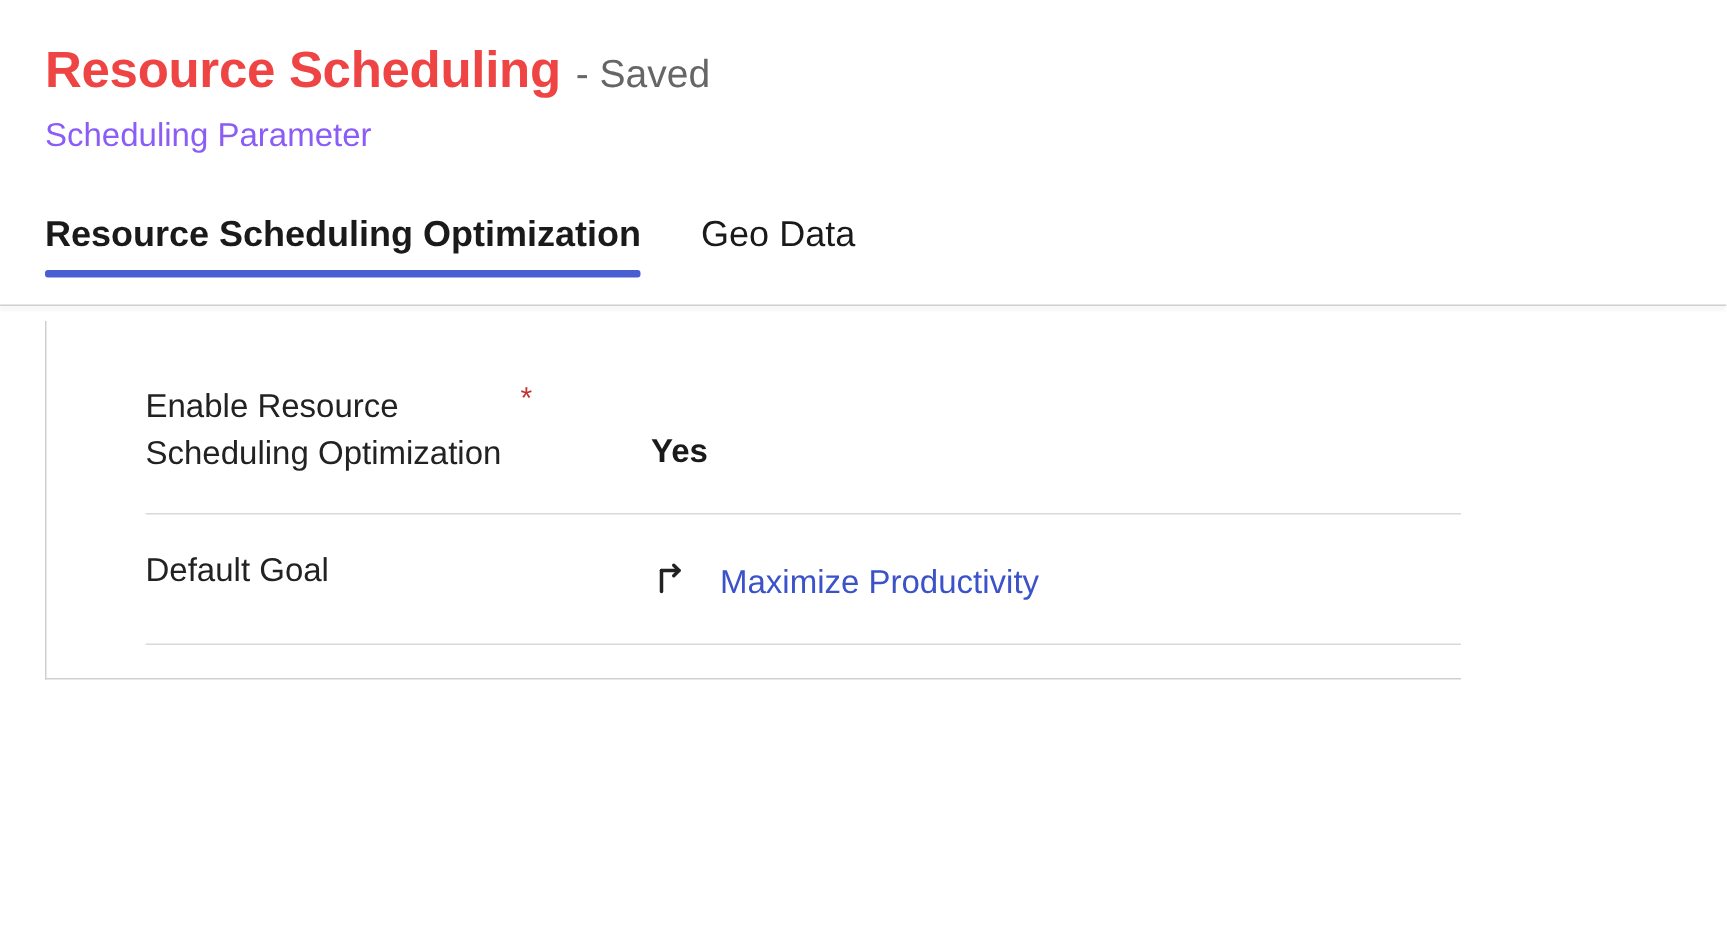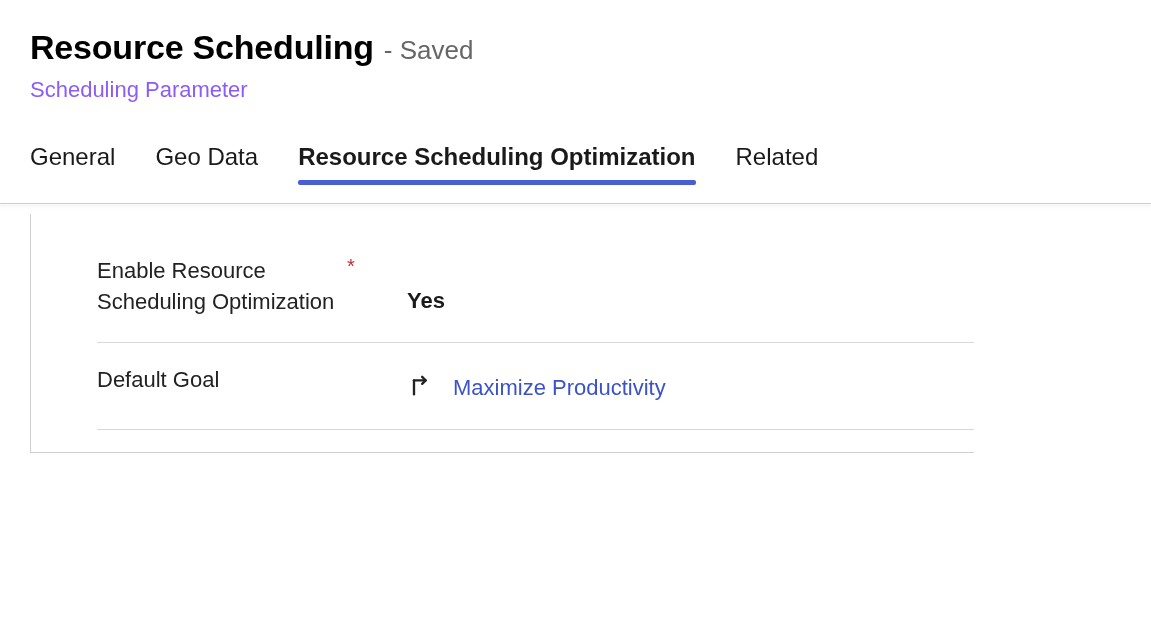"Resource Scheduling" .page-title { color: #000000 -> #ef4444 }
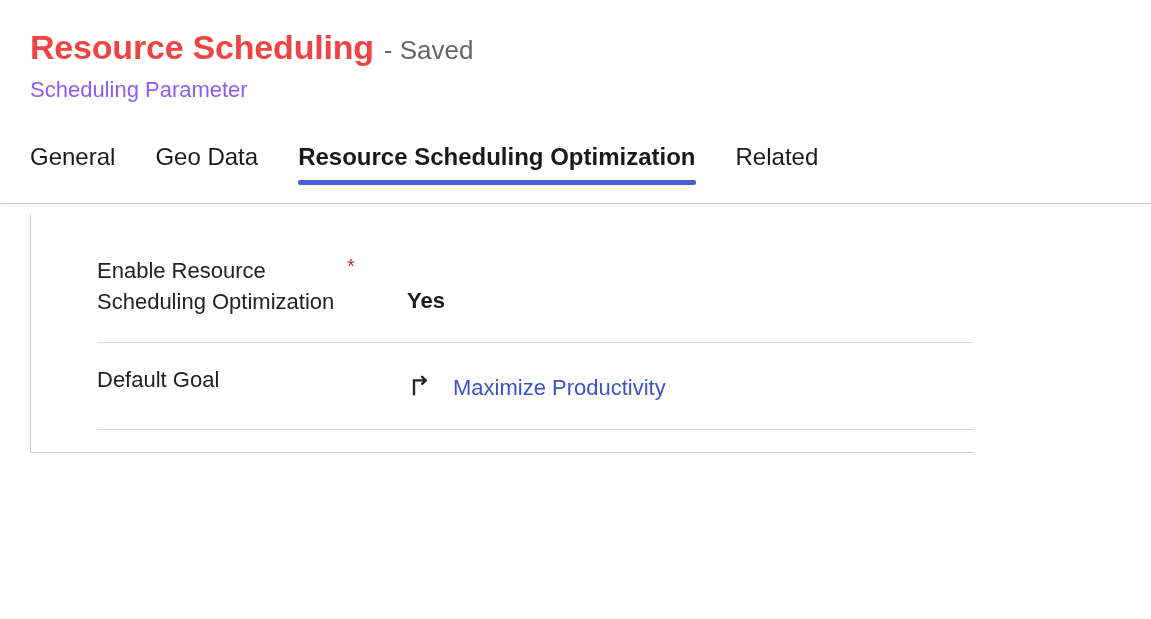"General" div.tab { html: <div>General</div> -> none }
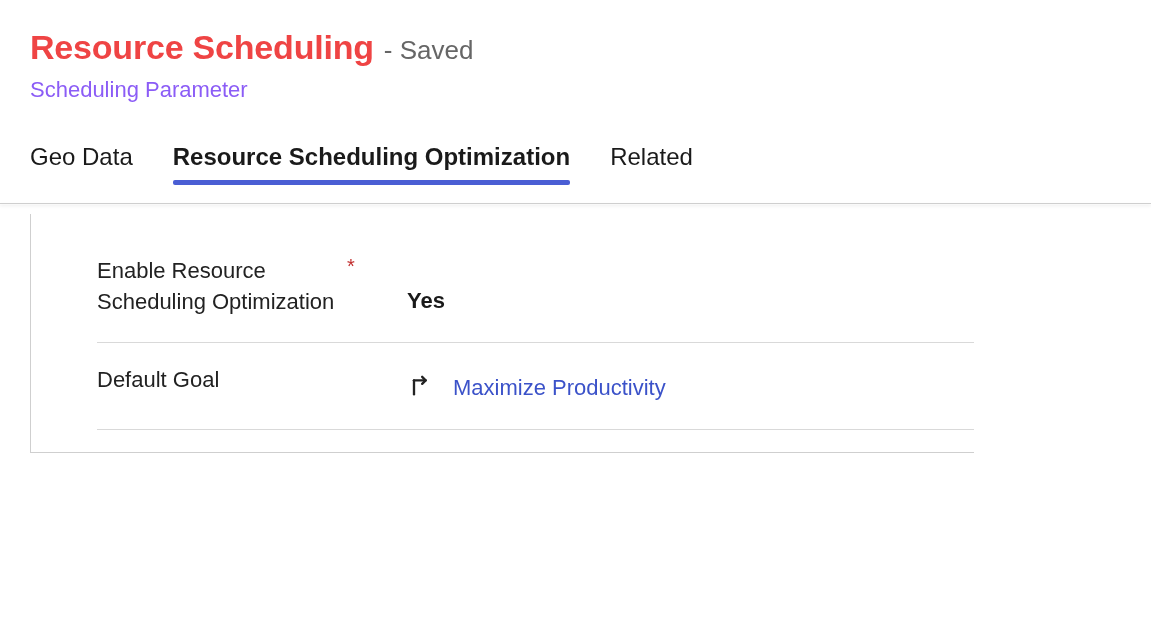"Geo Data" div.tab { order: before "Resource Scheduling Optimization" -> after "Resource Scheduling Optimization" }
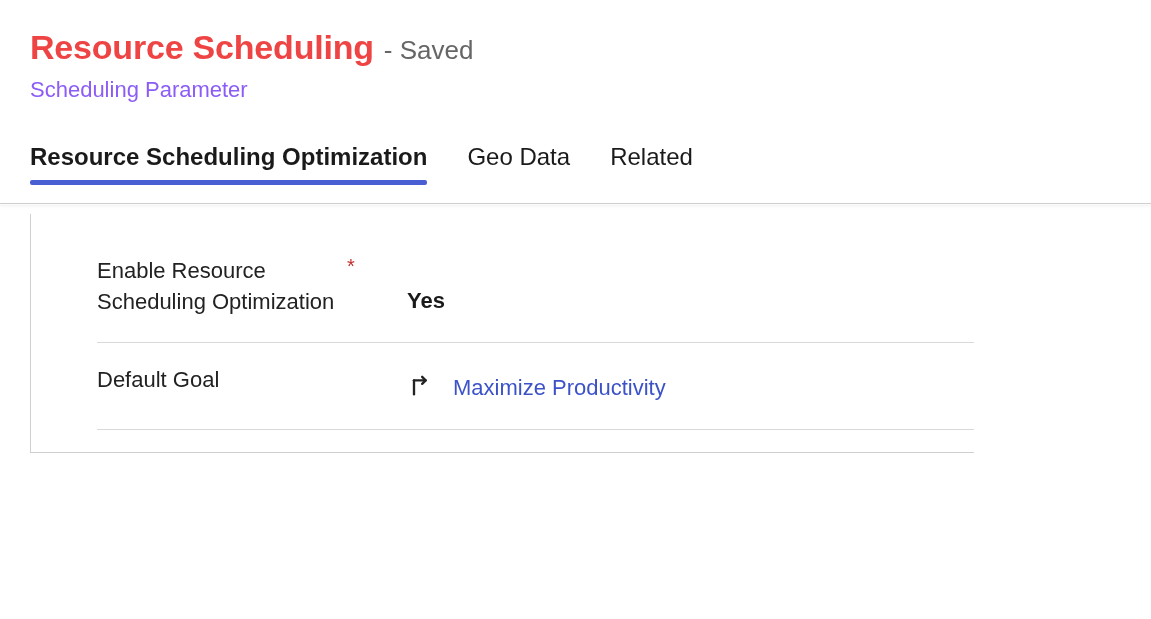"Related" div.tab { html: <div>Related</div> -> none }
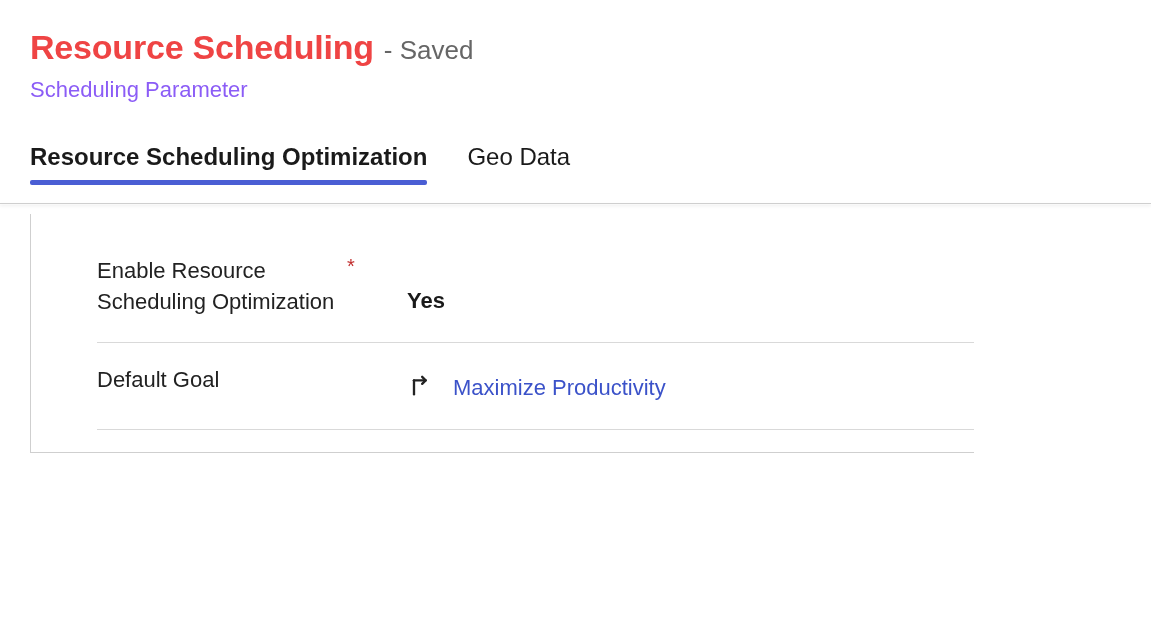"Yes" .value-col { margin-left: none -> 27px }
